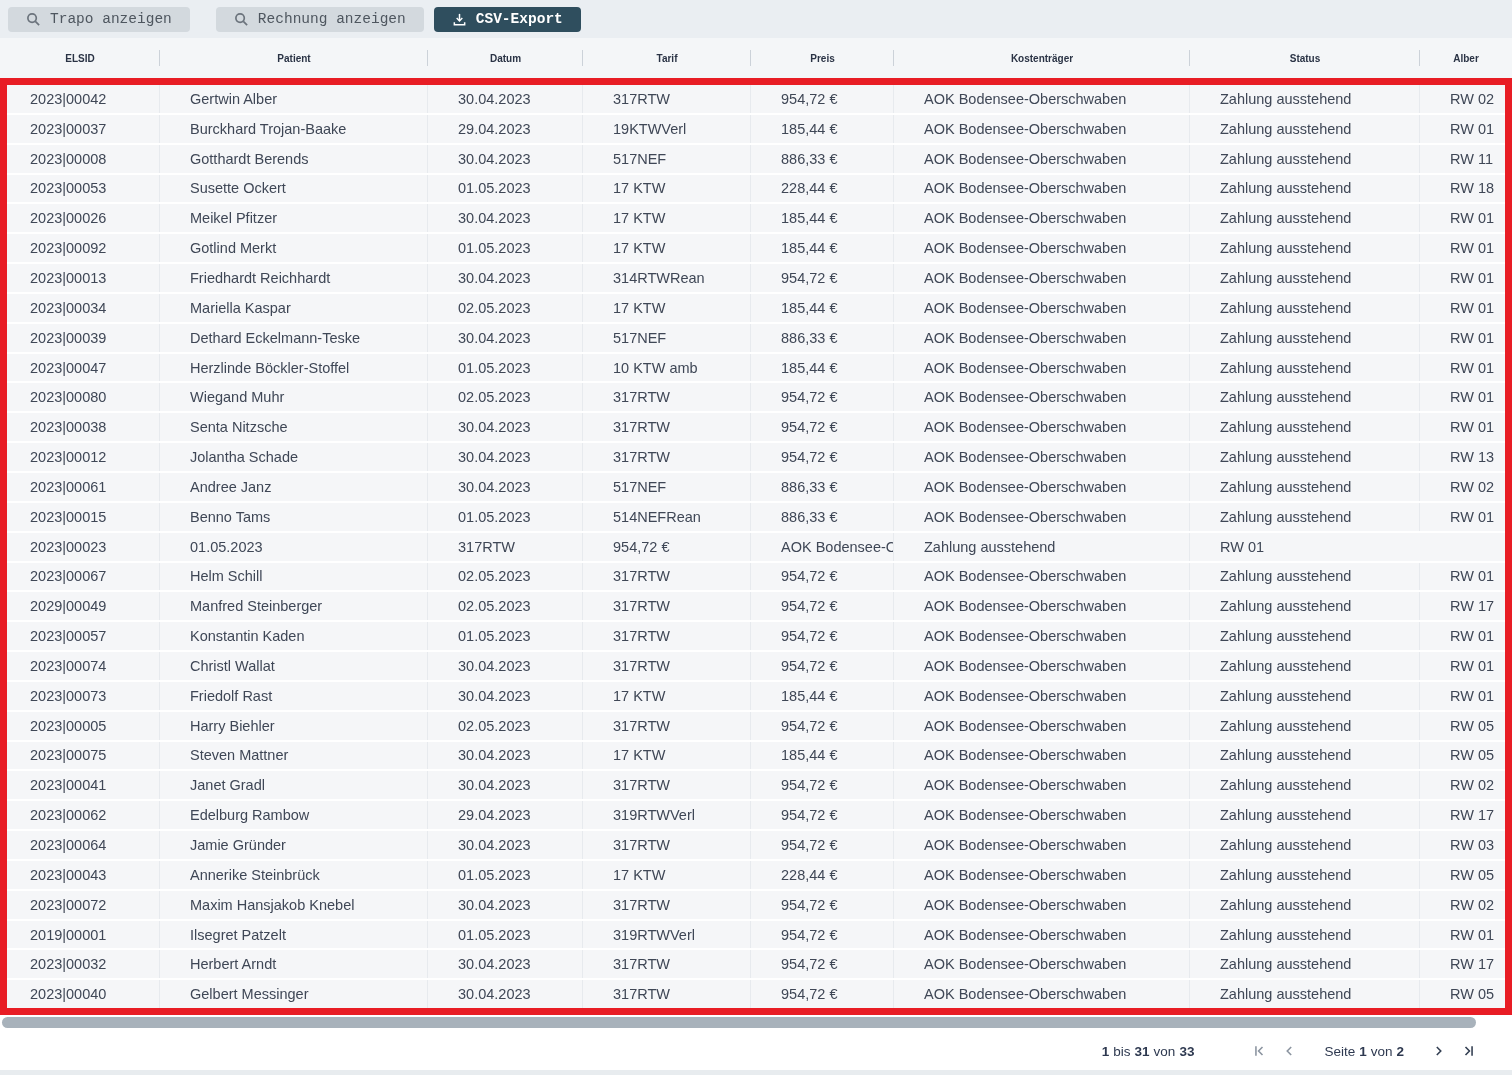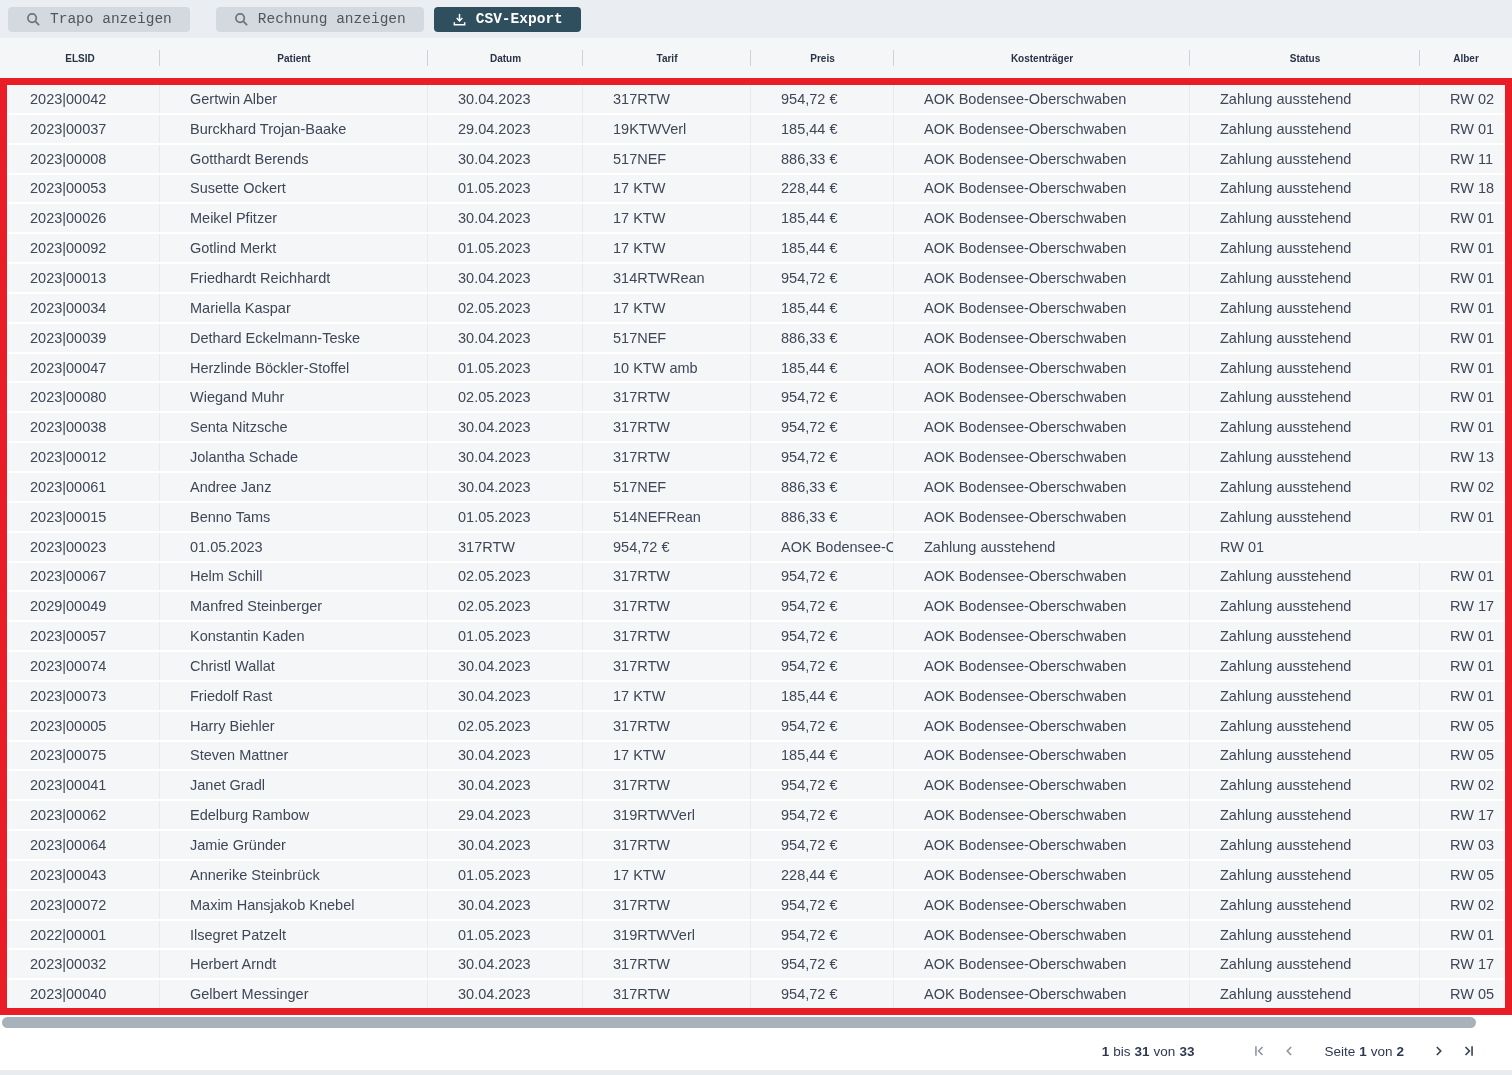"2022|00001" div.tcell { text: 2022 -> 2019 }
